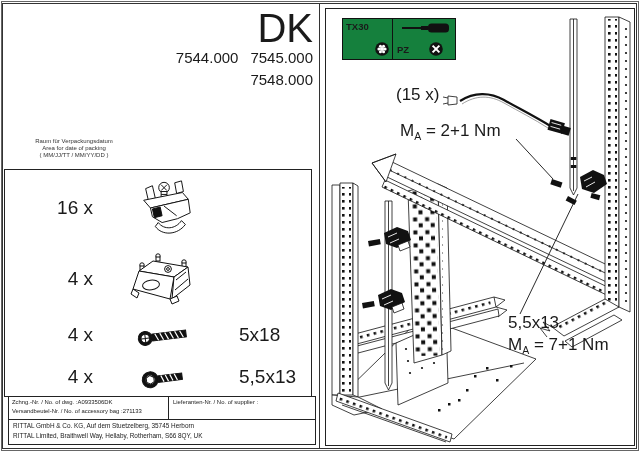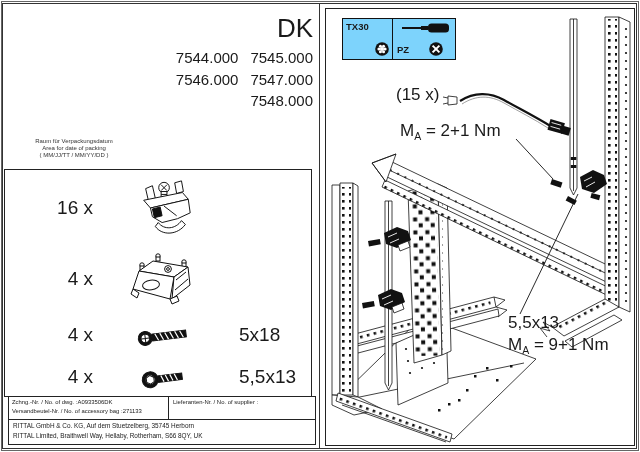"DK" .dk { font-size: 26px -> 40px }
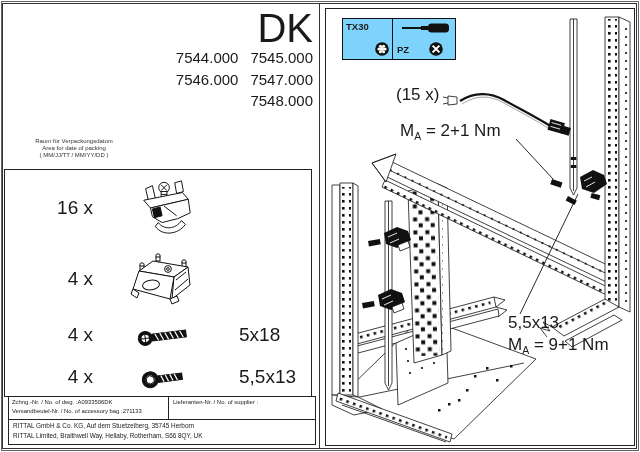"TX30" .tool-box { background: #7dd3fc -> #15803d }
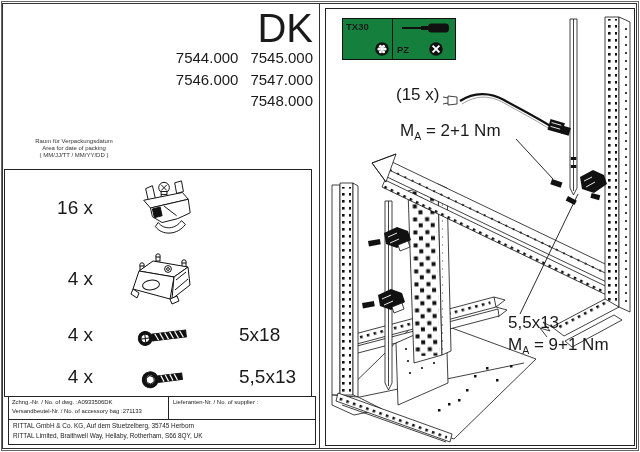"7546.000 7547.000" div.model-row { html: <div> <span>7546.000</span><span>7547.000</span> </div> -> none }
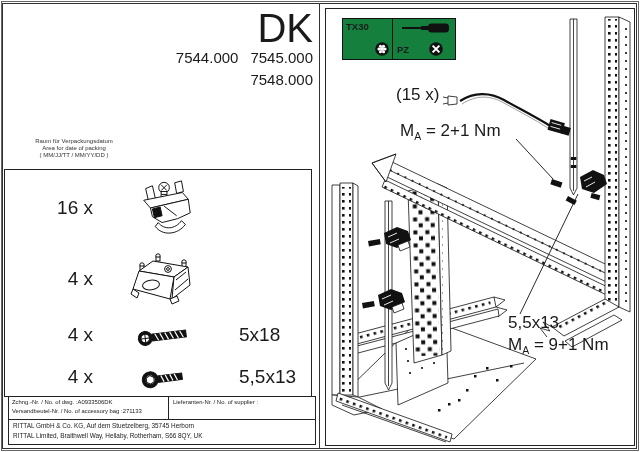"= 9+1 Nm" span.pre { text: 9+1 -> 7+1 }
